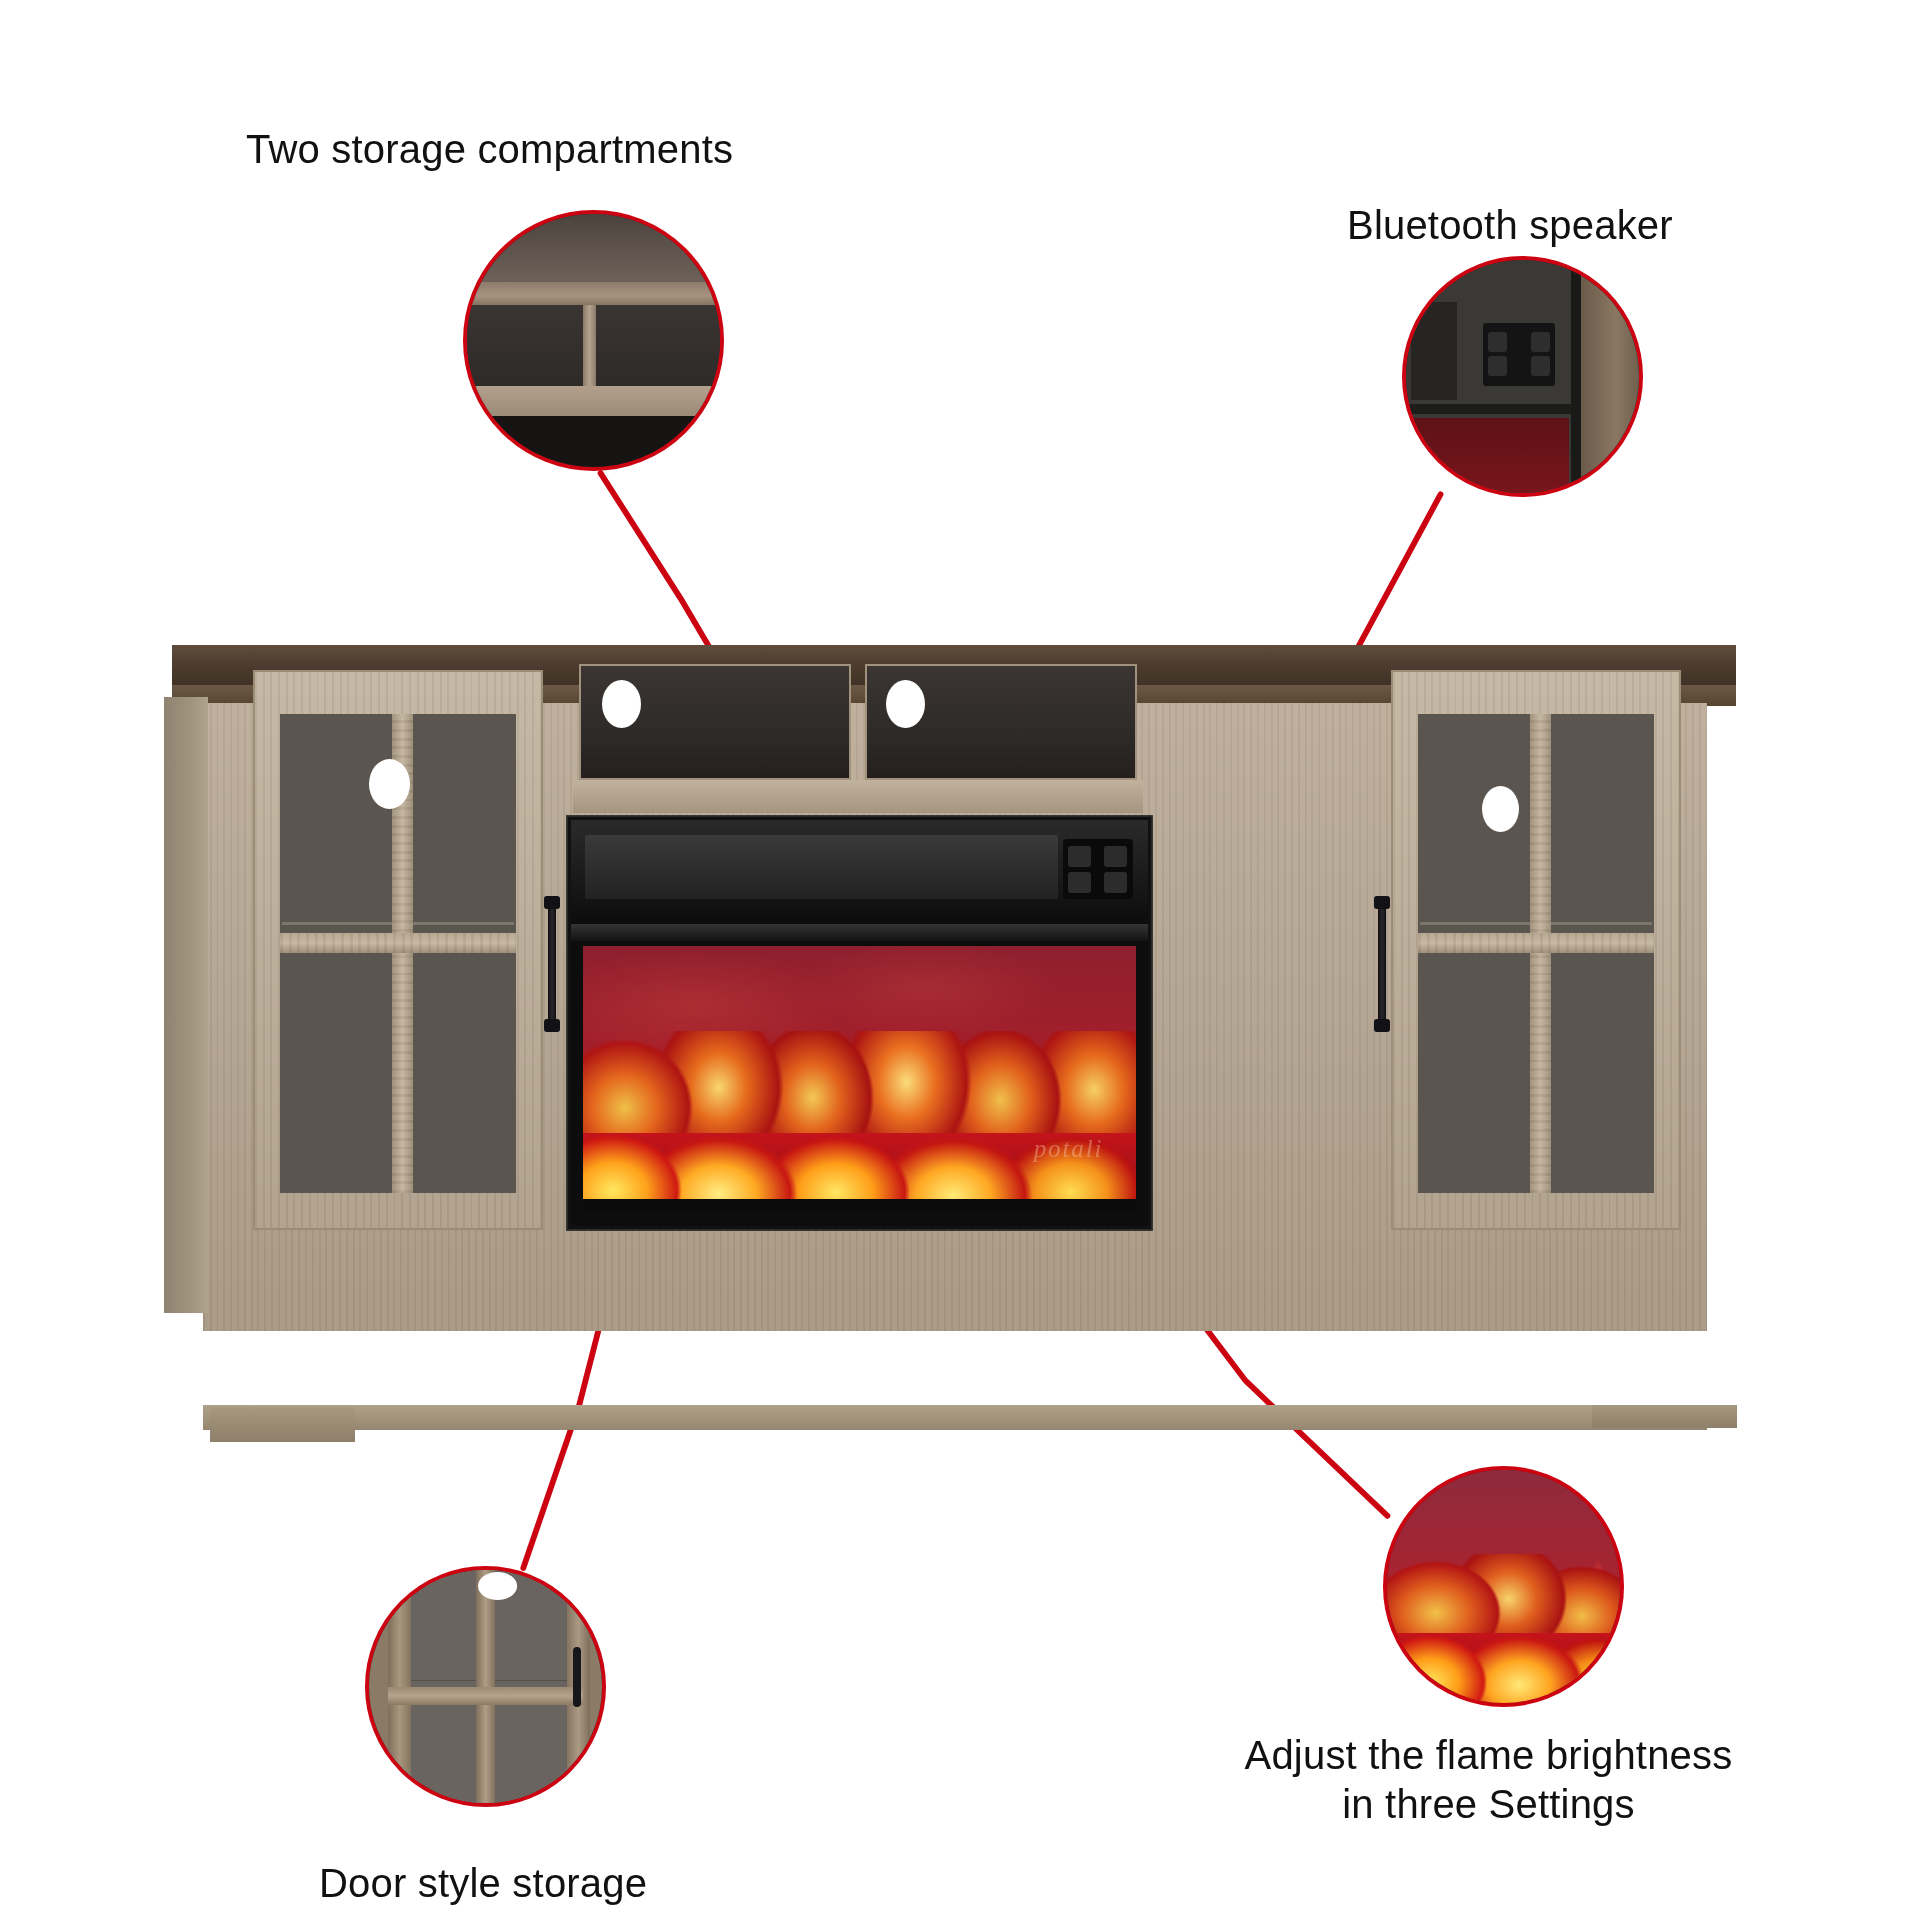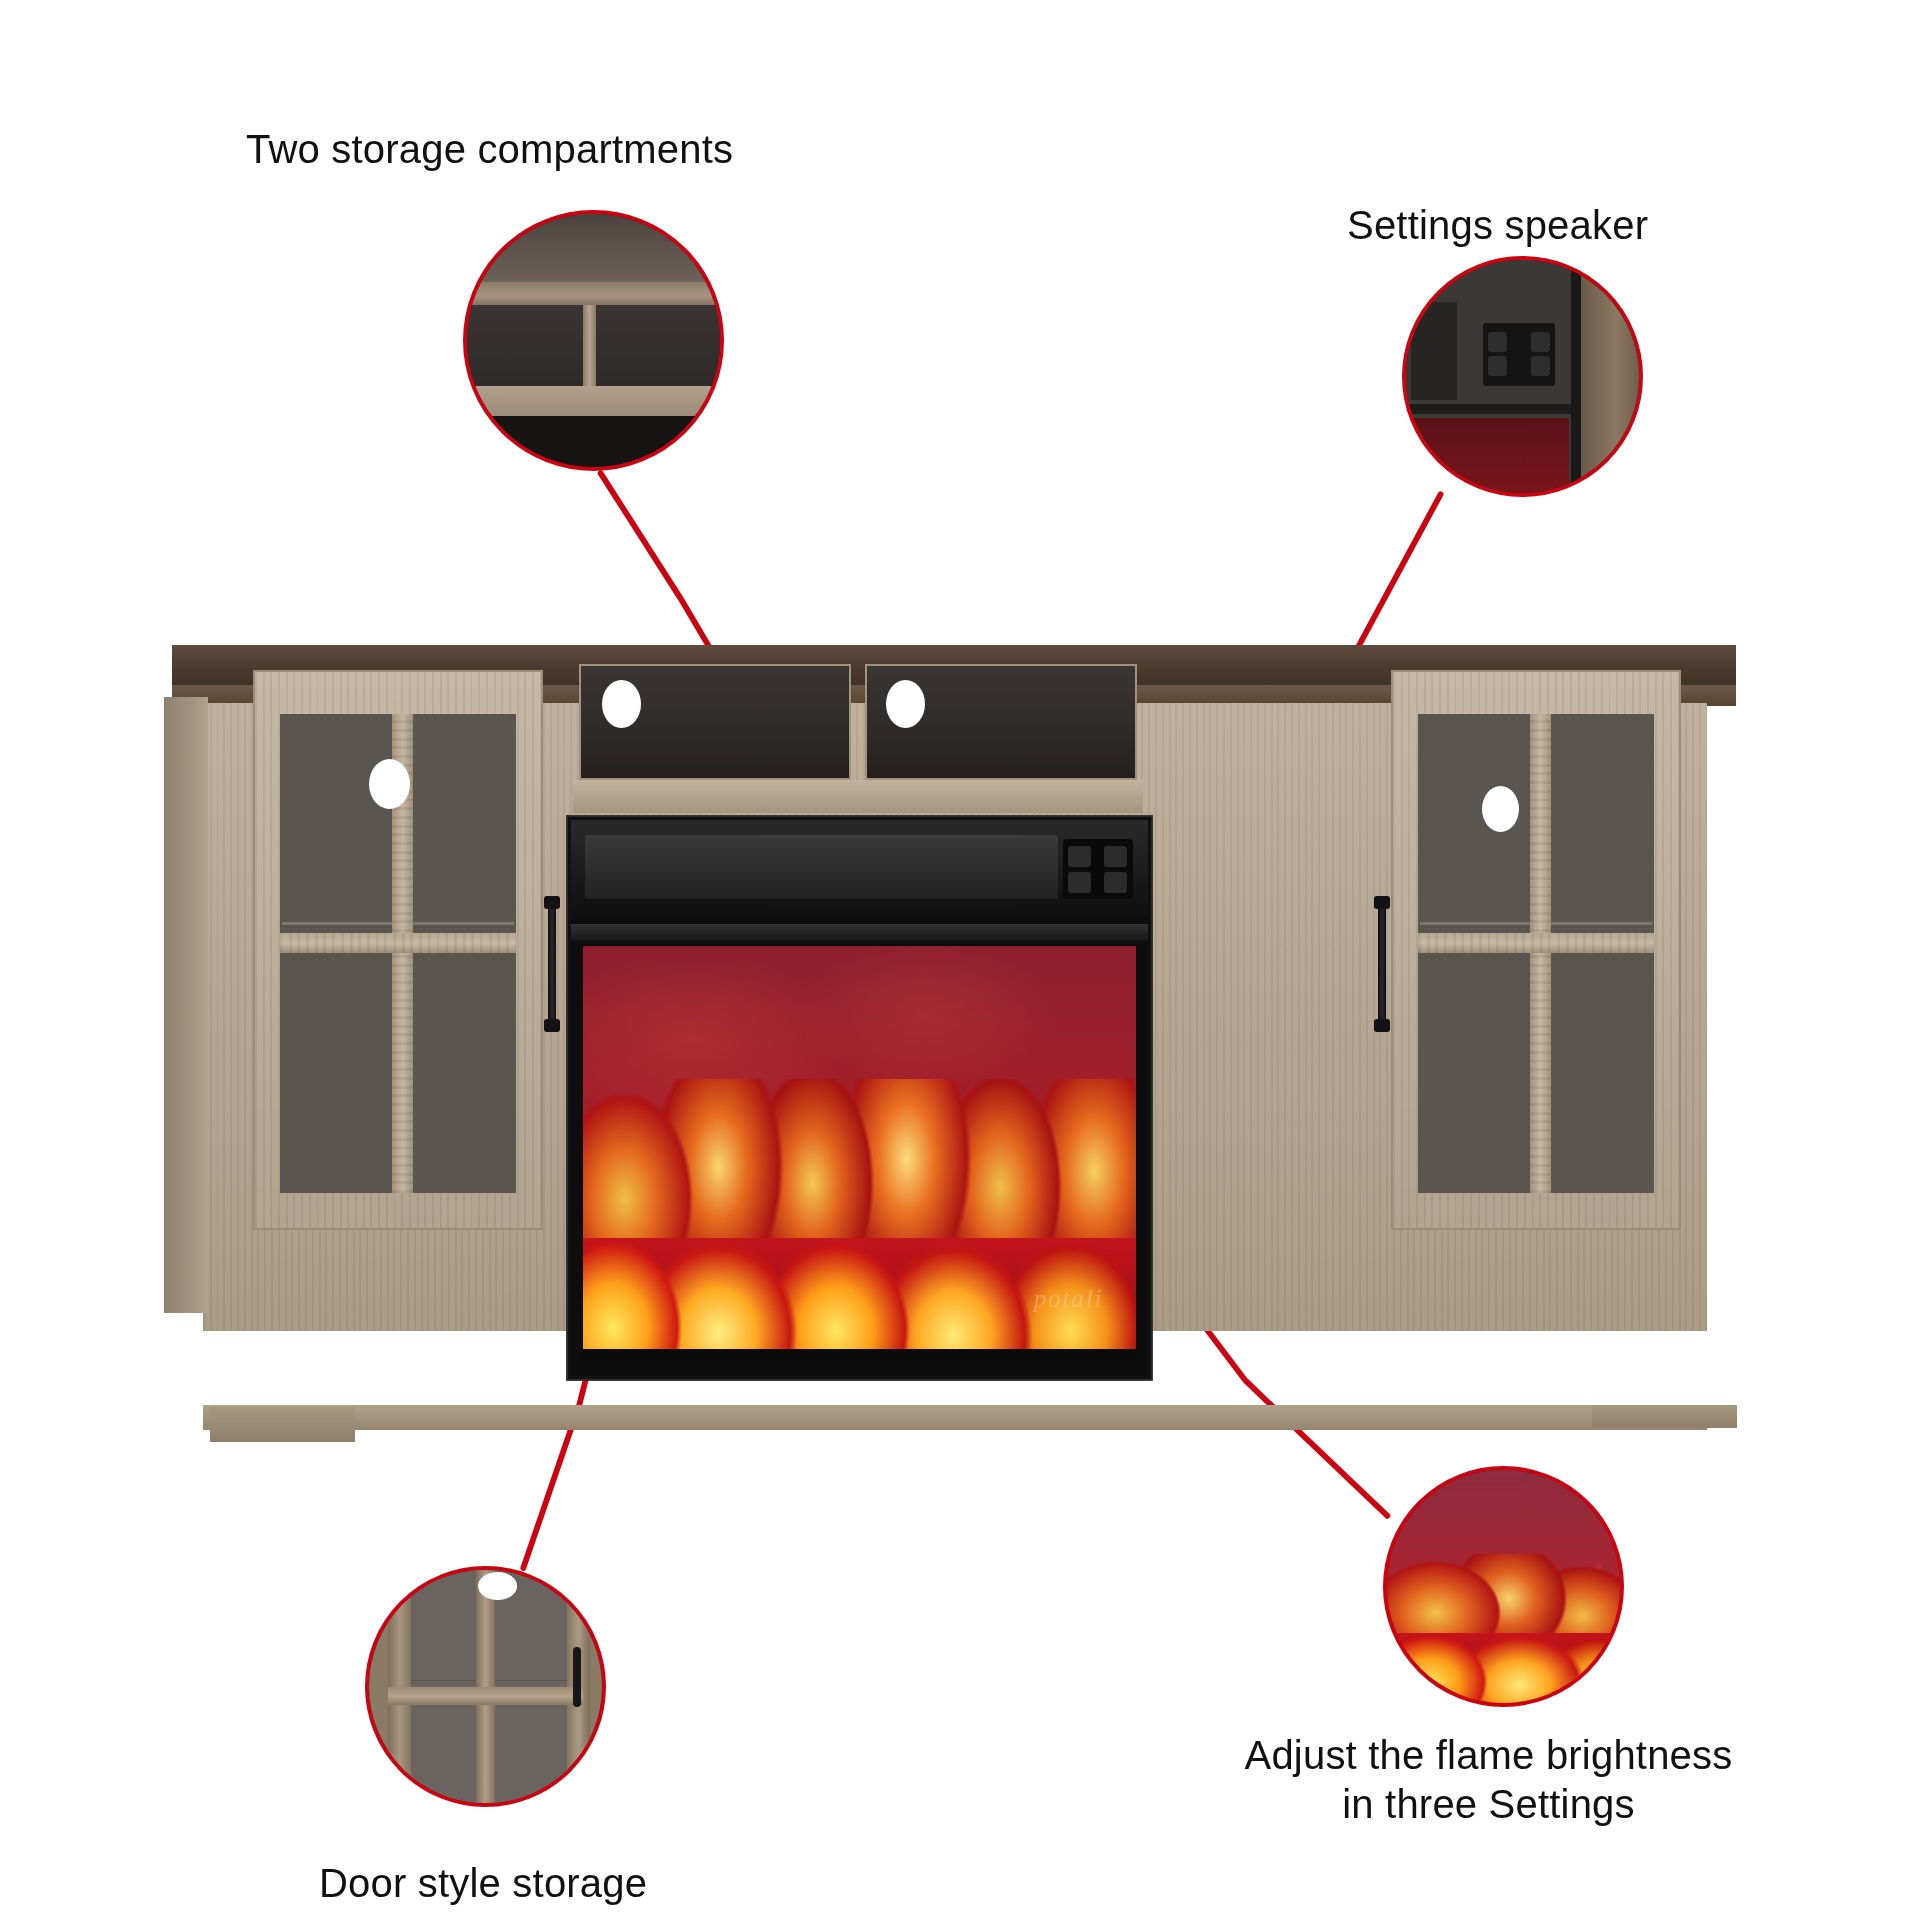"Settings speaker" div.callout-label { text: Settings -> Bluetooth }
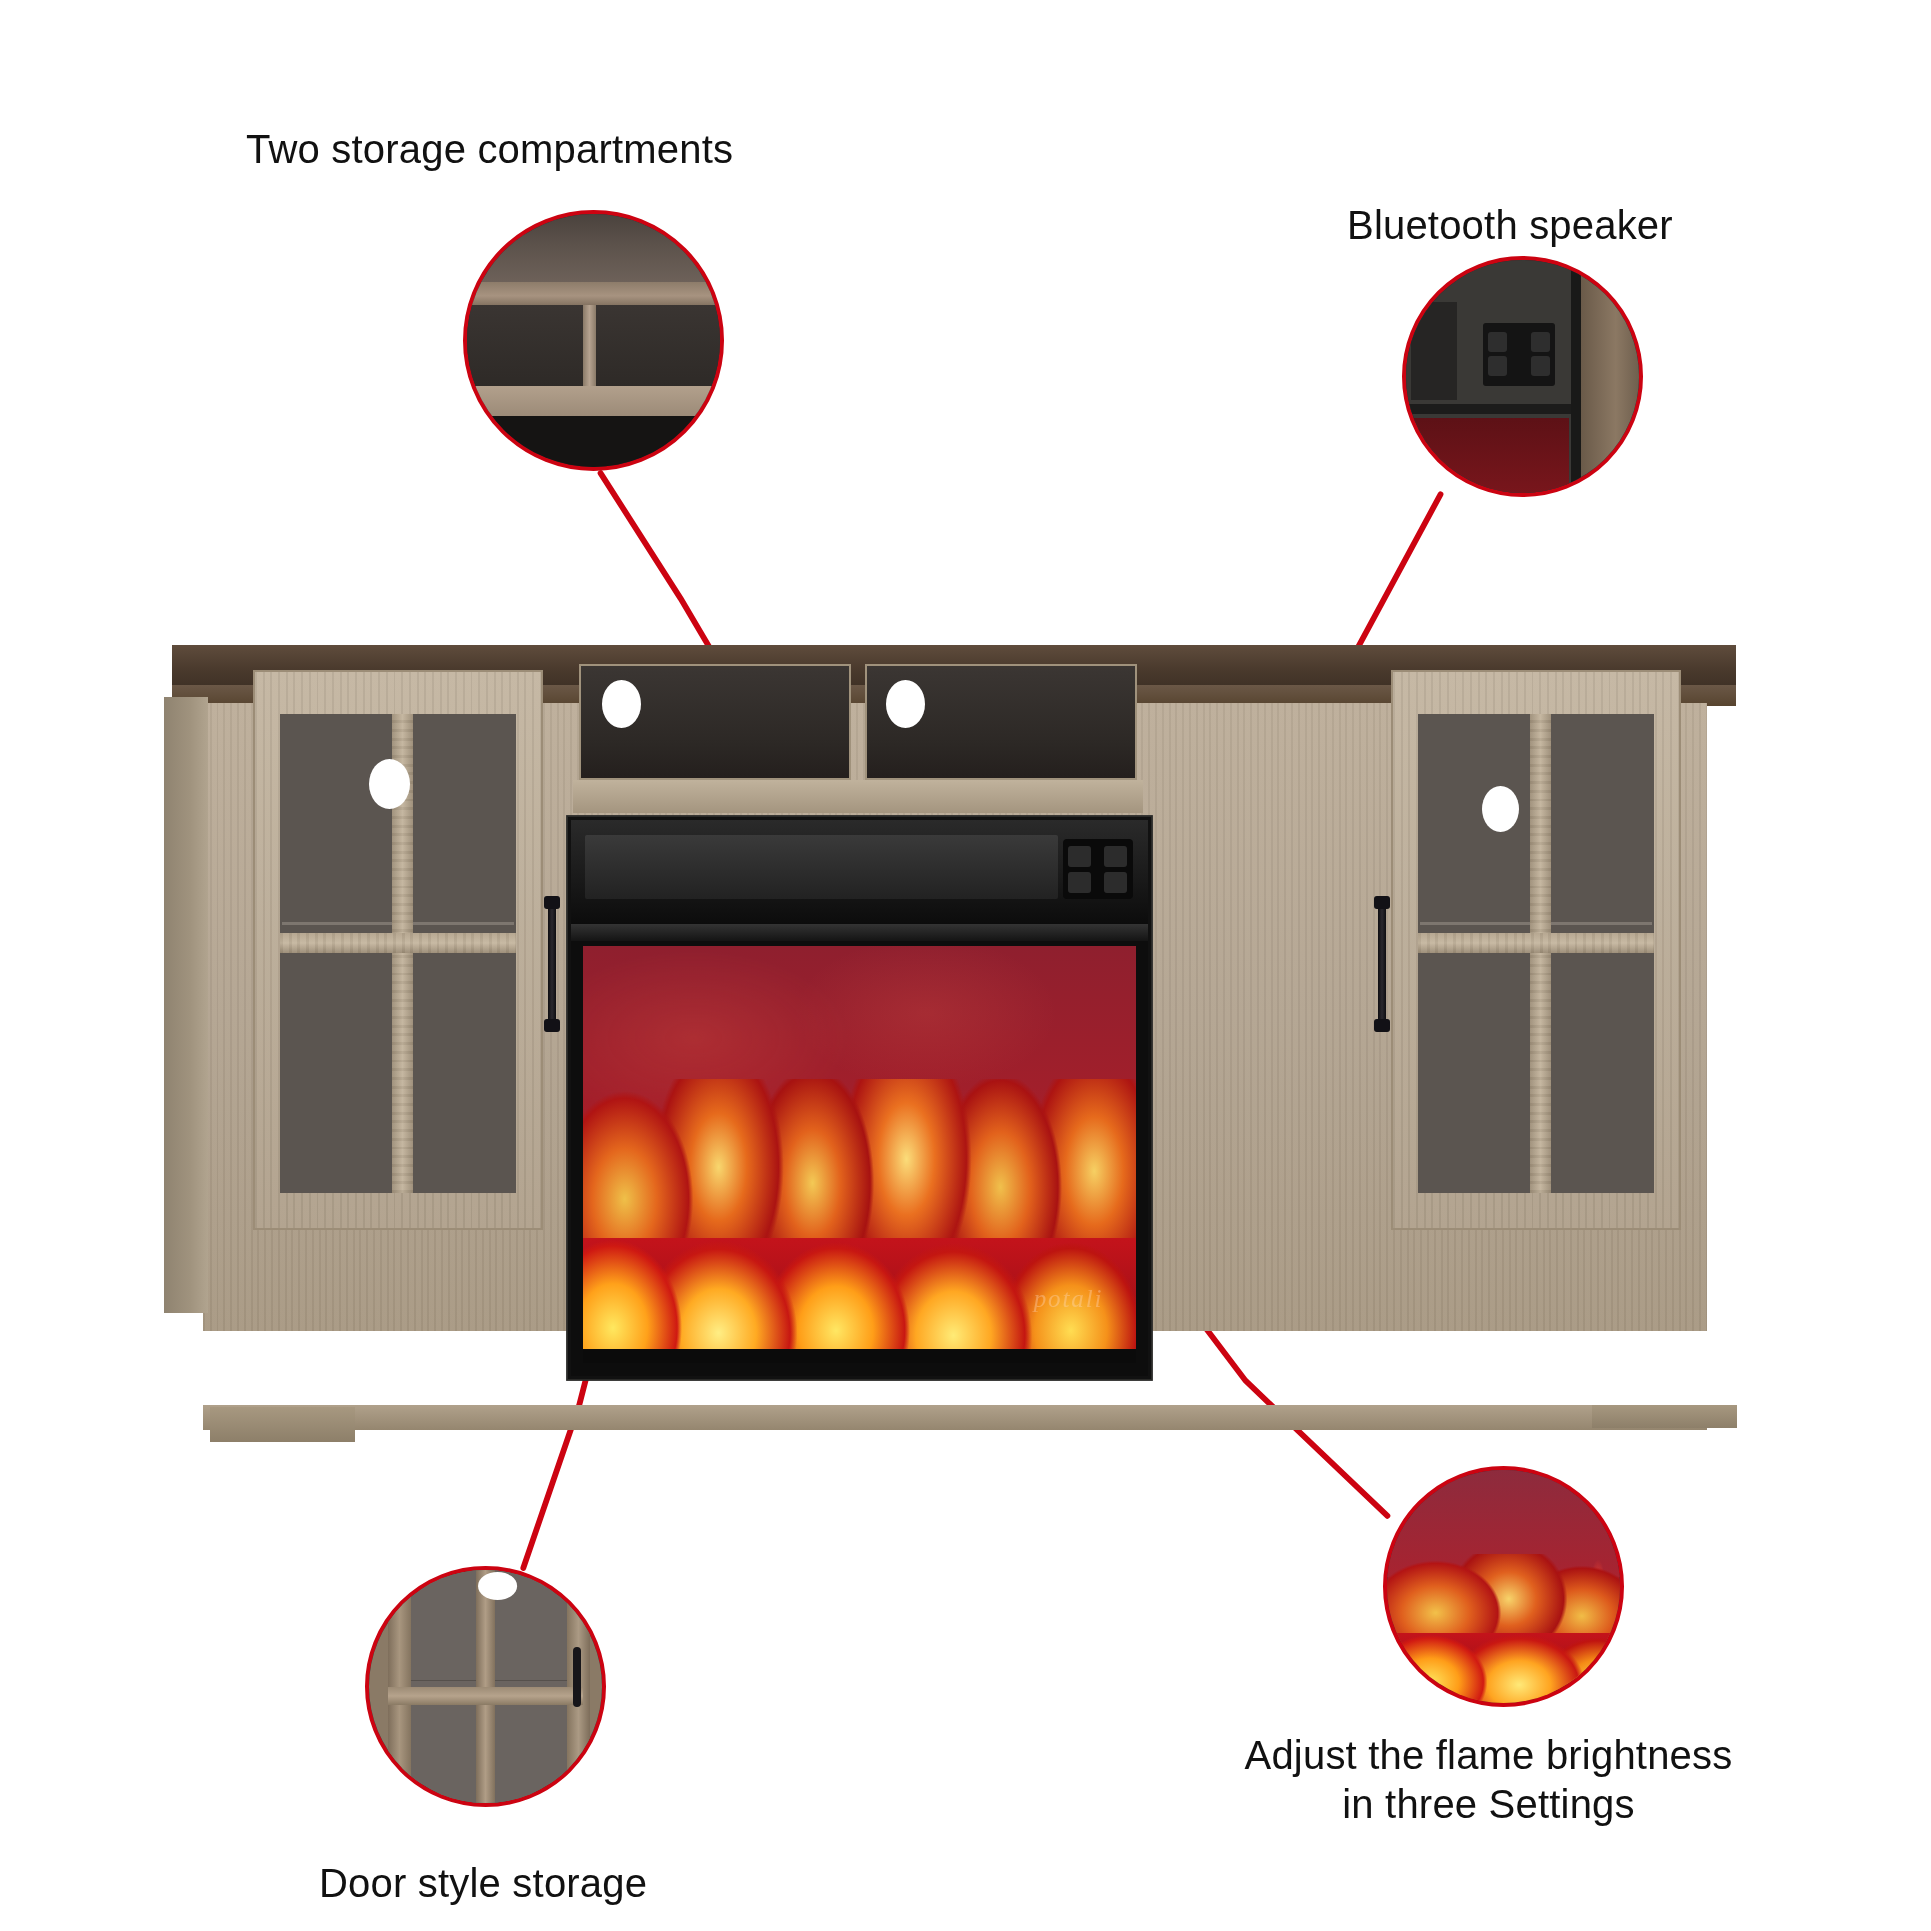"potali" #fireplace { height: 562px -> 412px }
